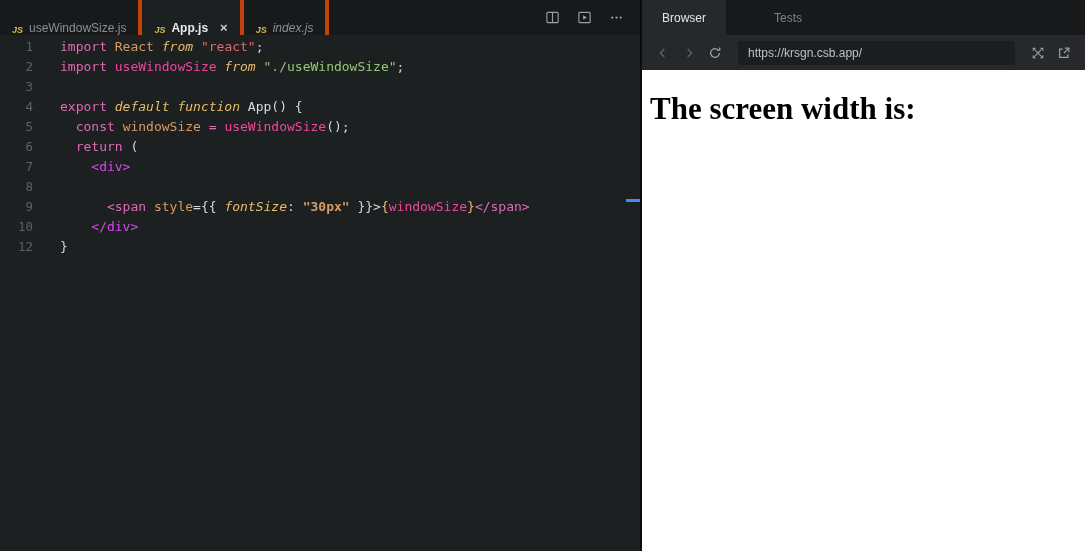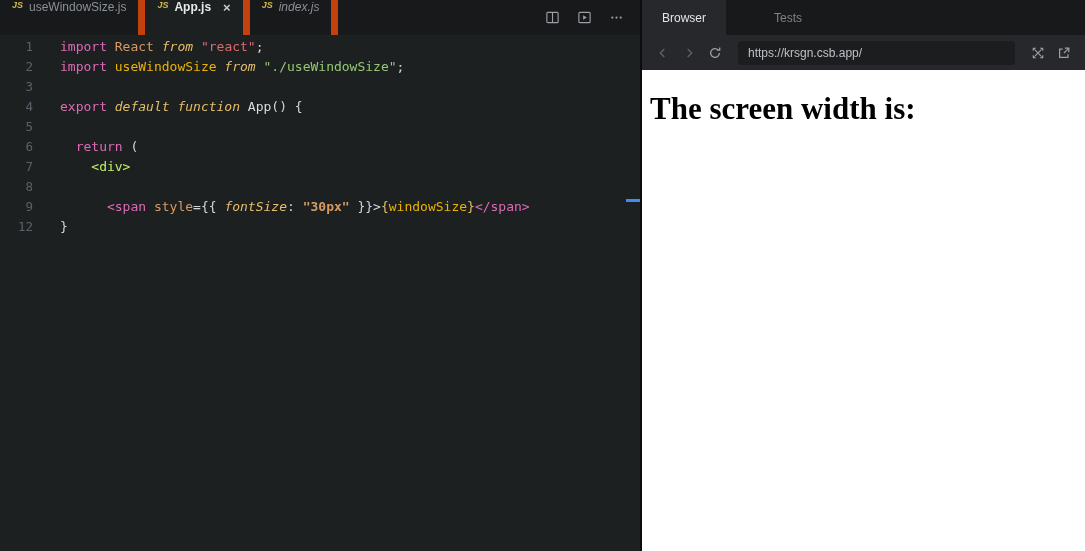"JS" .tab { align-items: flex-start -> flex-end; border-right: 7px solid #c2410c -> 4px solid #c2410c }
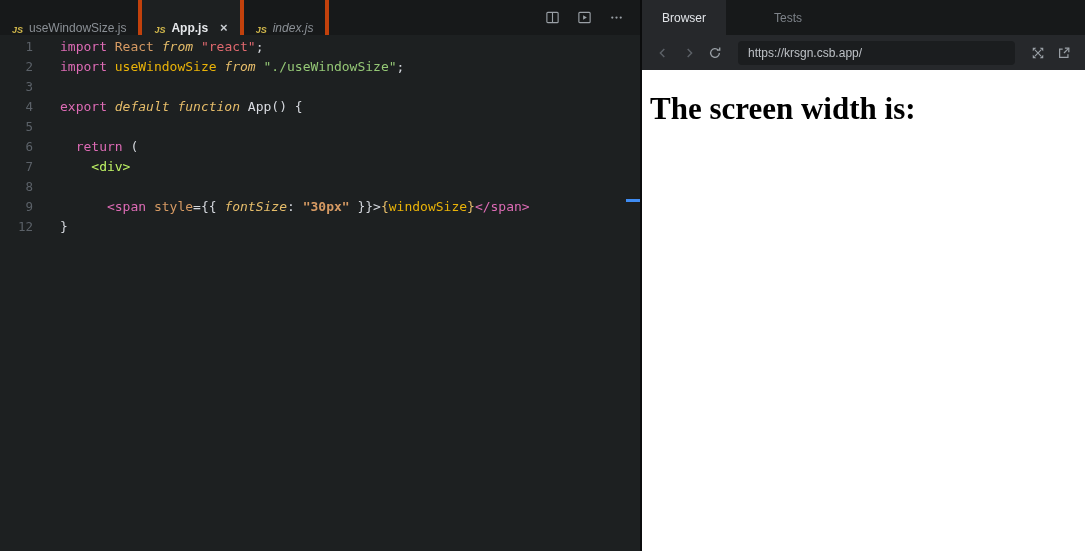"useWindowSize" .tk-fn { color: #eab308 -> #ec4899 }
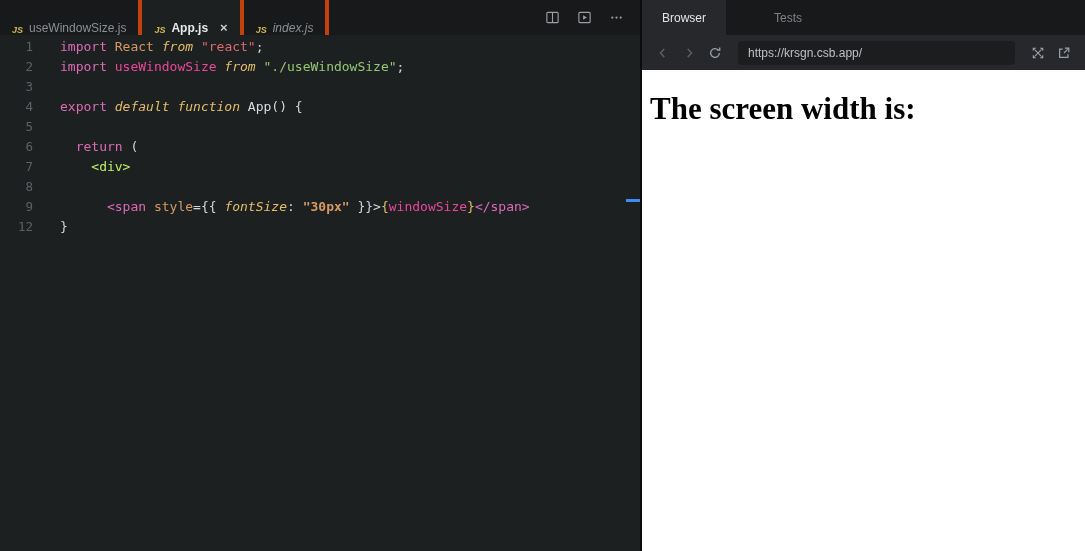"const windowSize = useWindowSize();" span.code-text { html: none -> <span><span> </span><span>const</span><span> </span><span>windowSize</span><span> = </span><span>useWindowSize</span><span>();</span></span> }
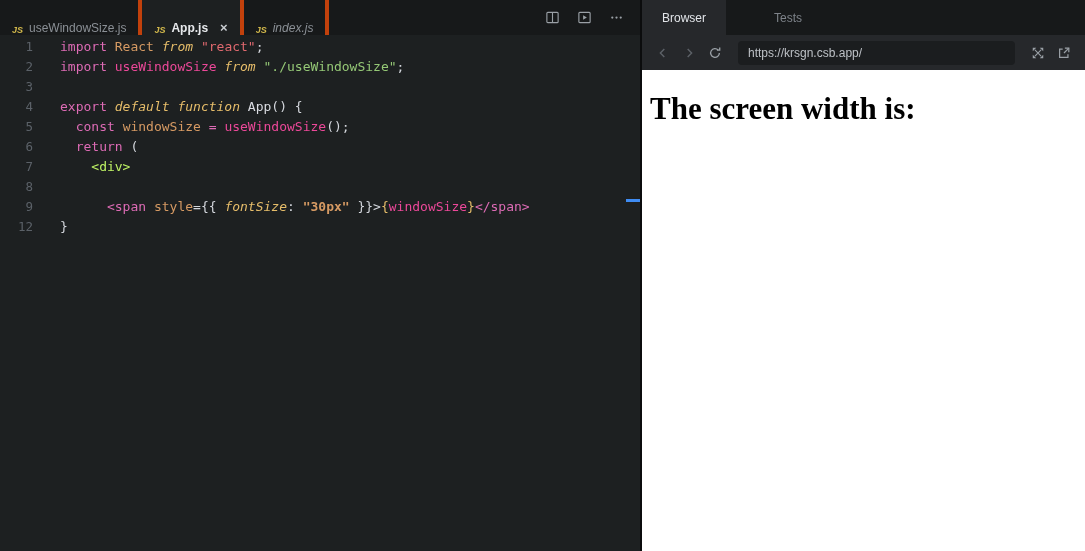"<div>" .tk-tagg { color: #bef264 -> #d946ef }
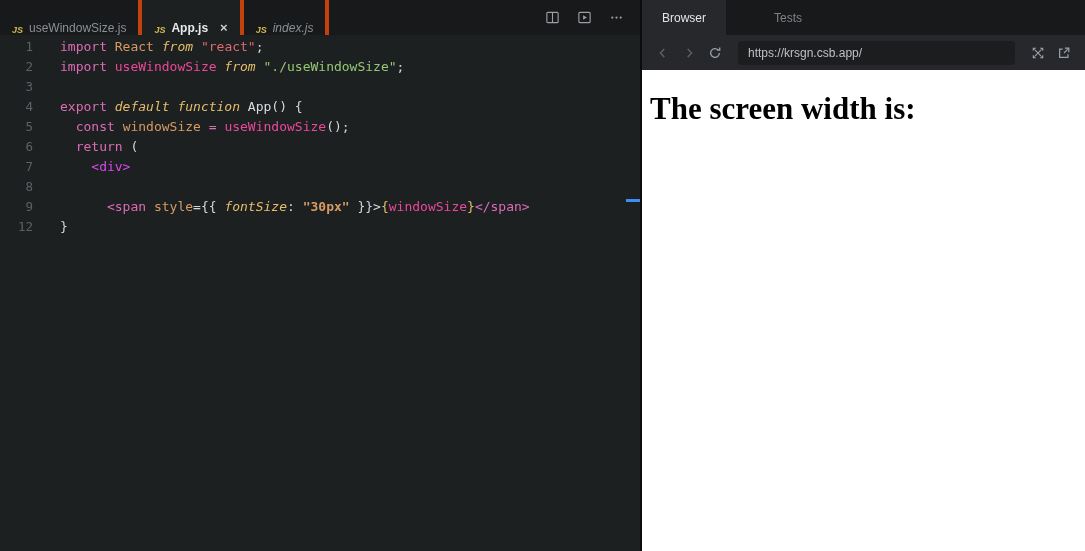"10" div.code-line { html: none -> <div> <span>10</span> <span><span> </span><span>&lt;/div&gt;</span></span> </div> }
